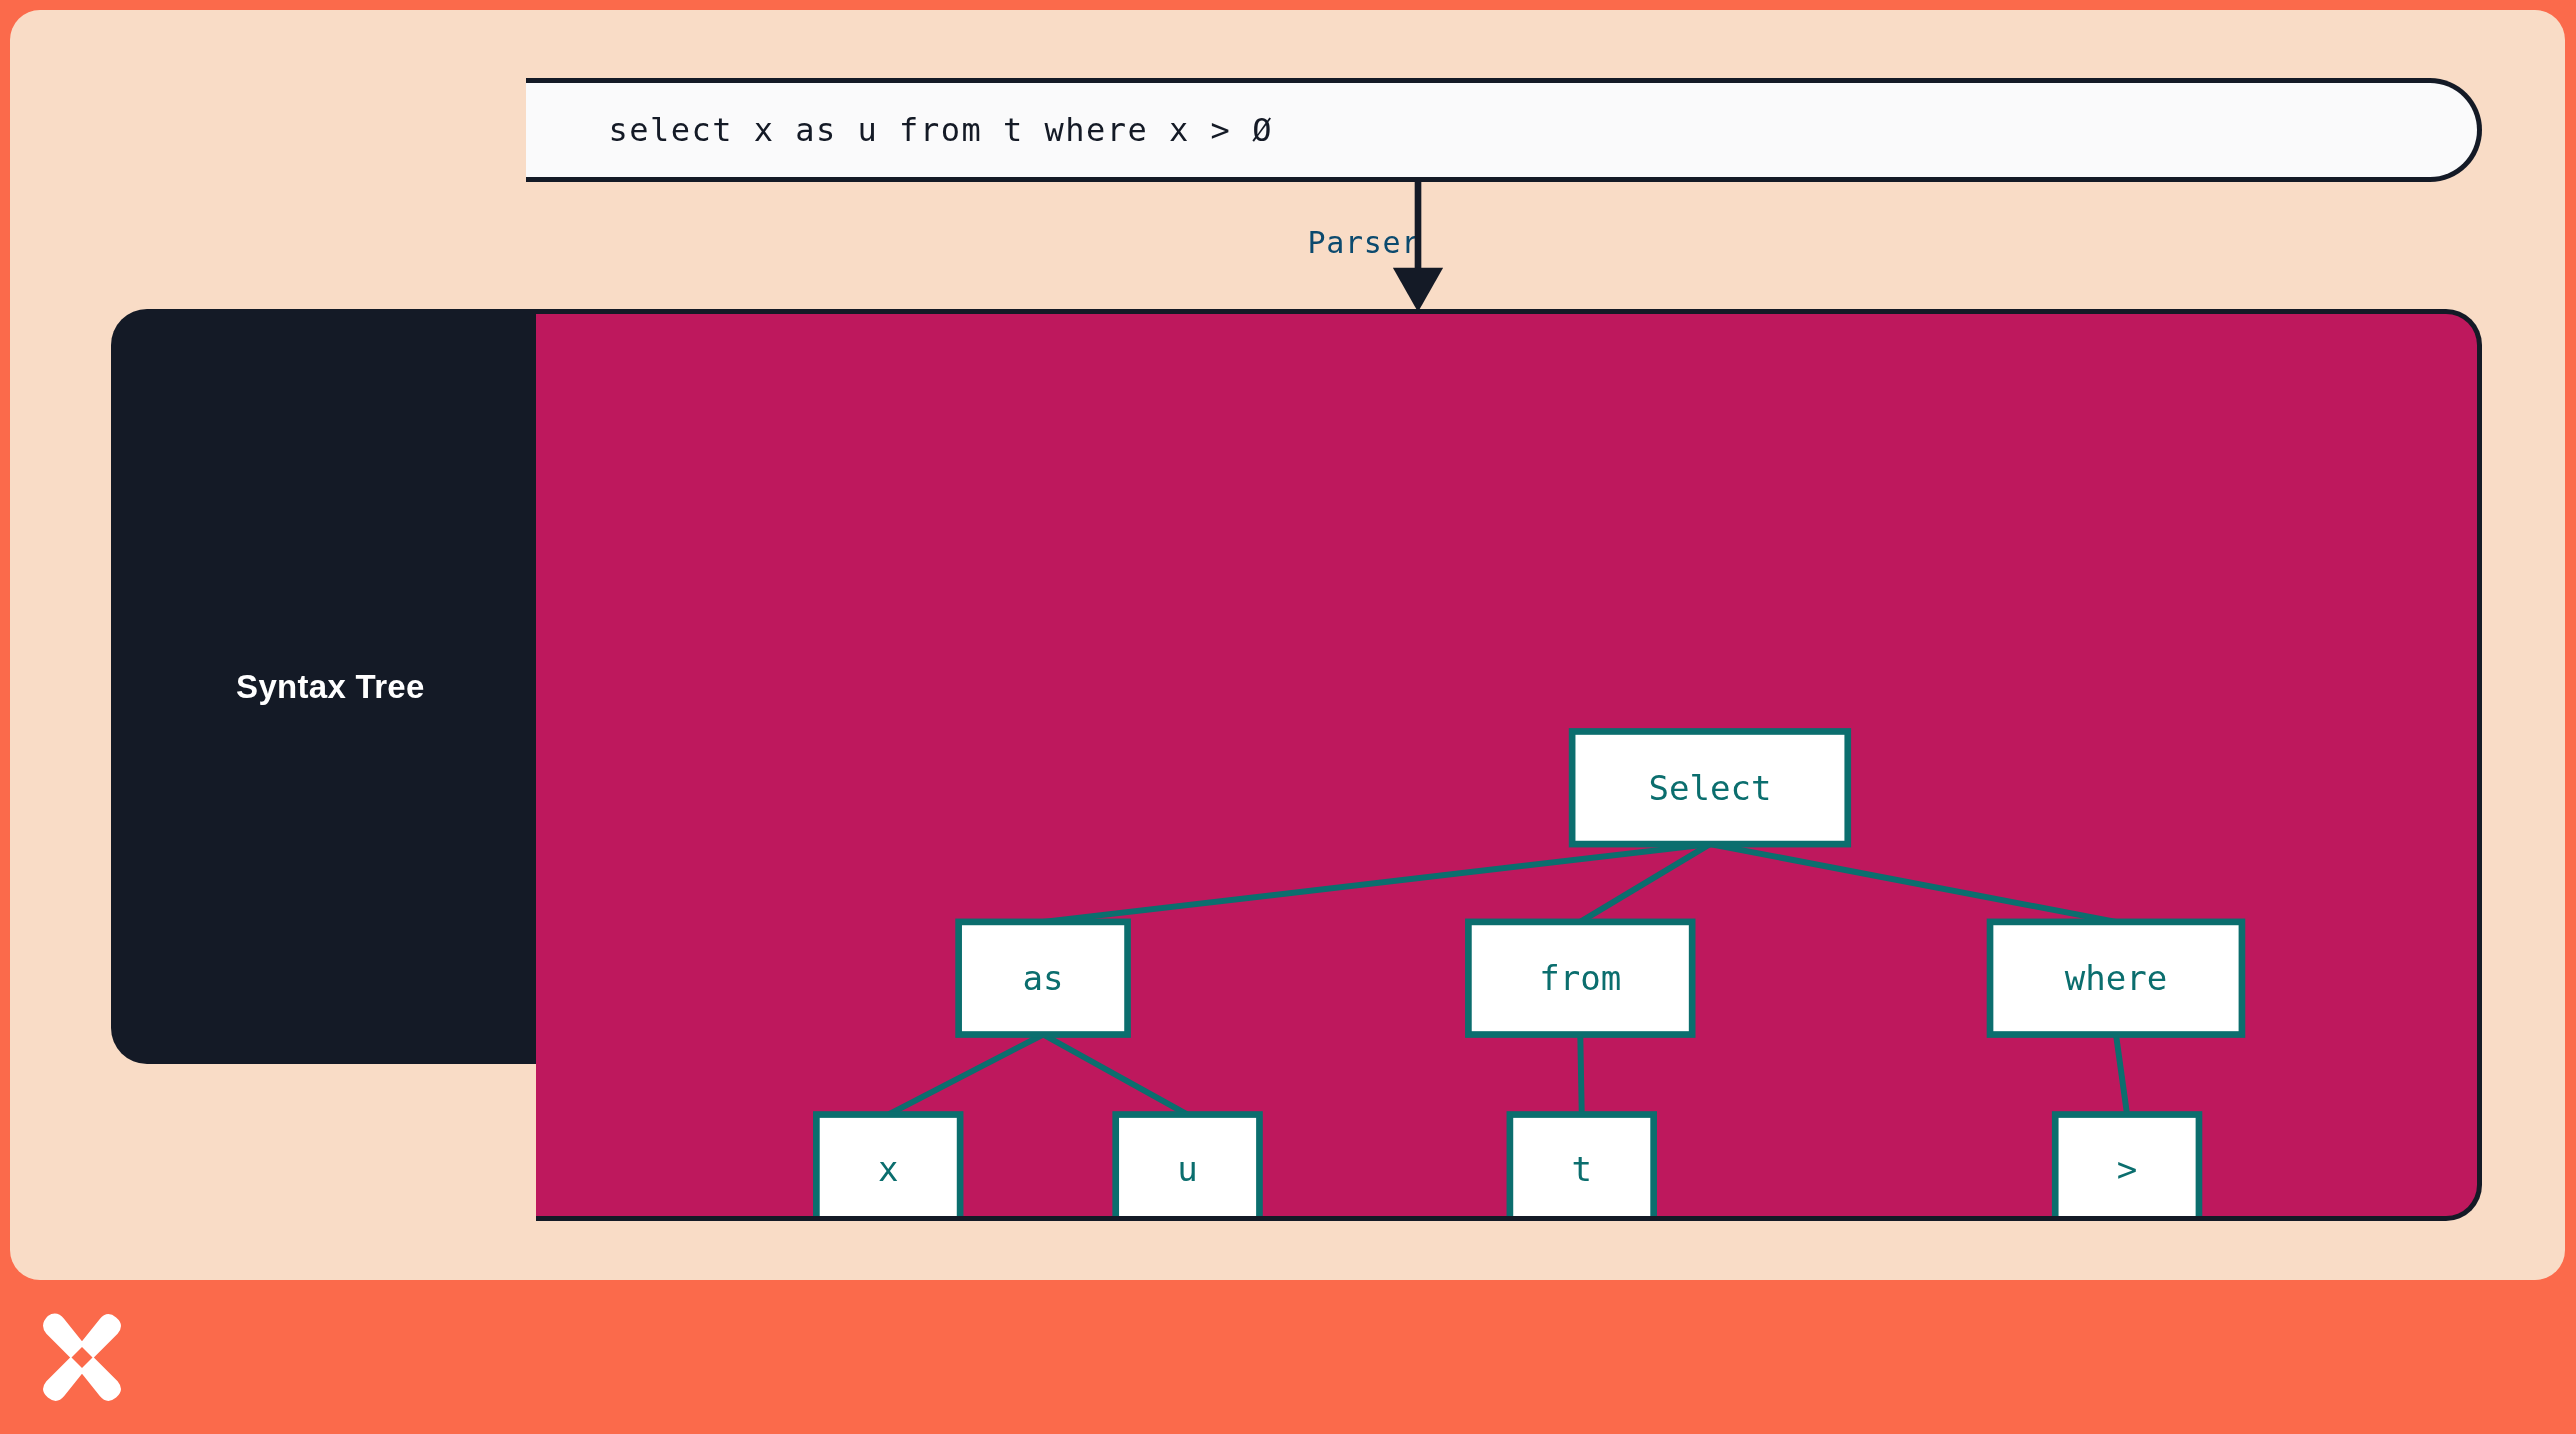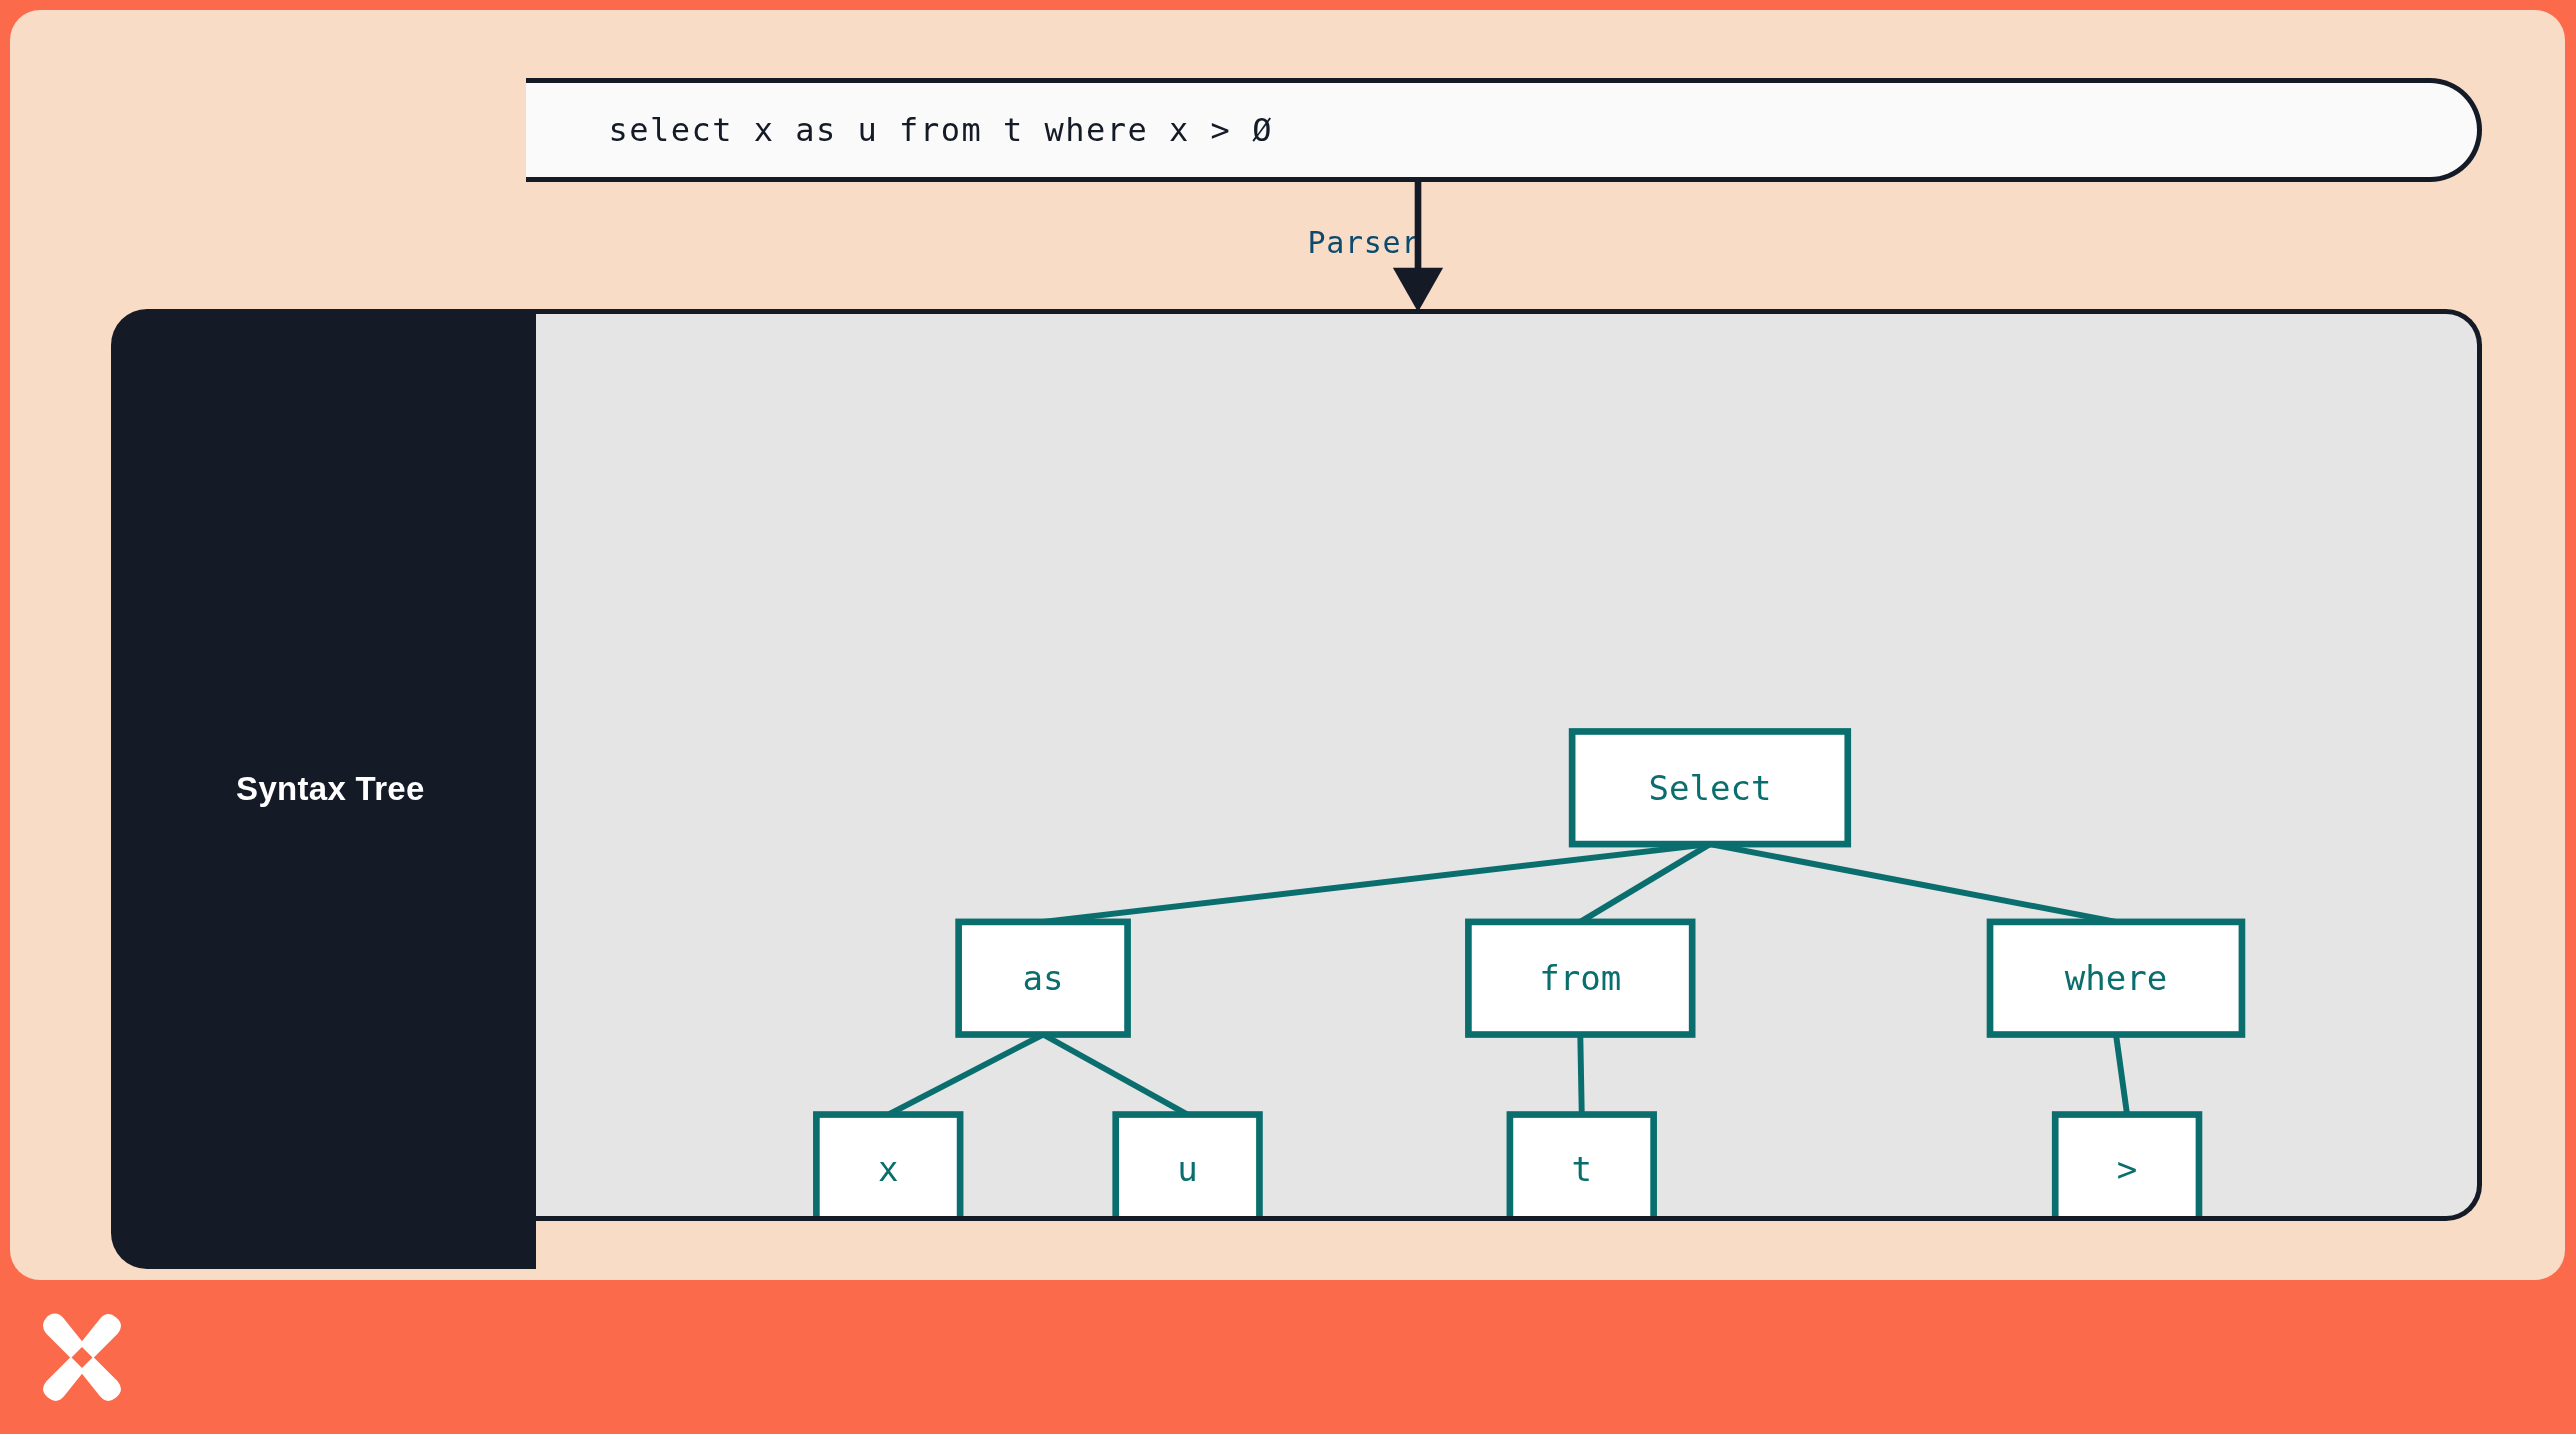"Syntax Tree" .tree-label { height: 960px -> 755px }
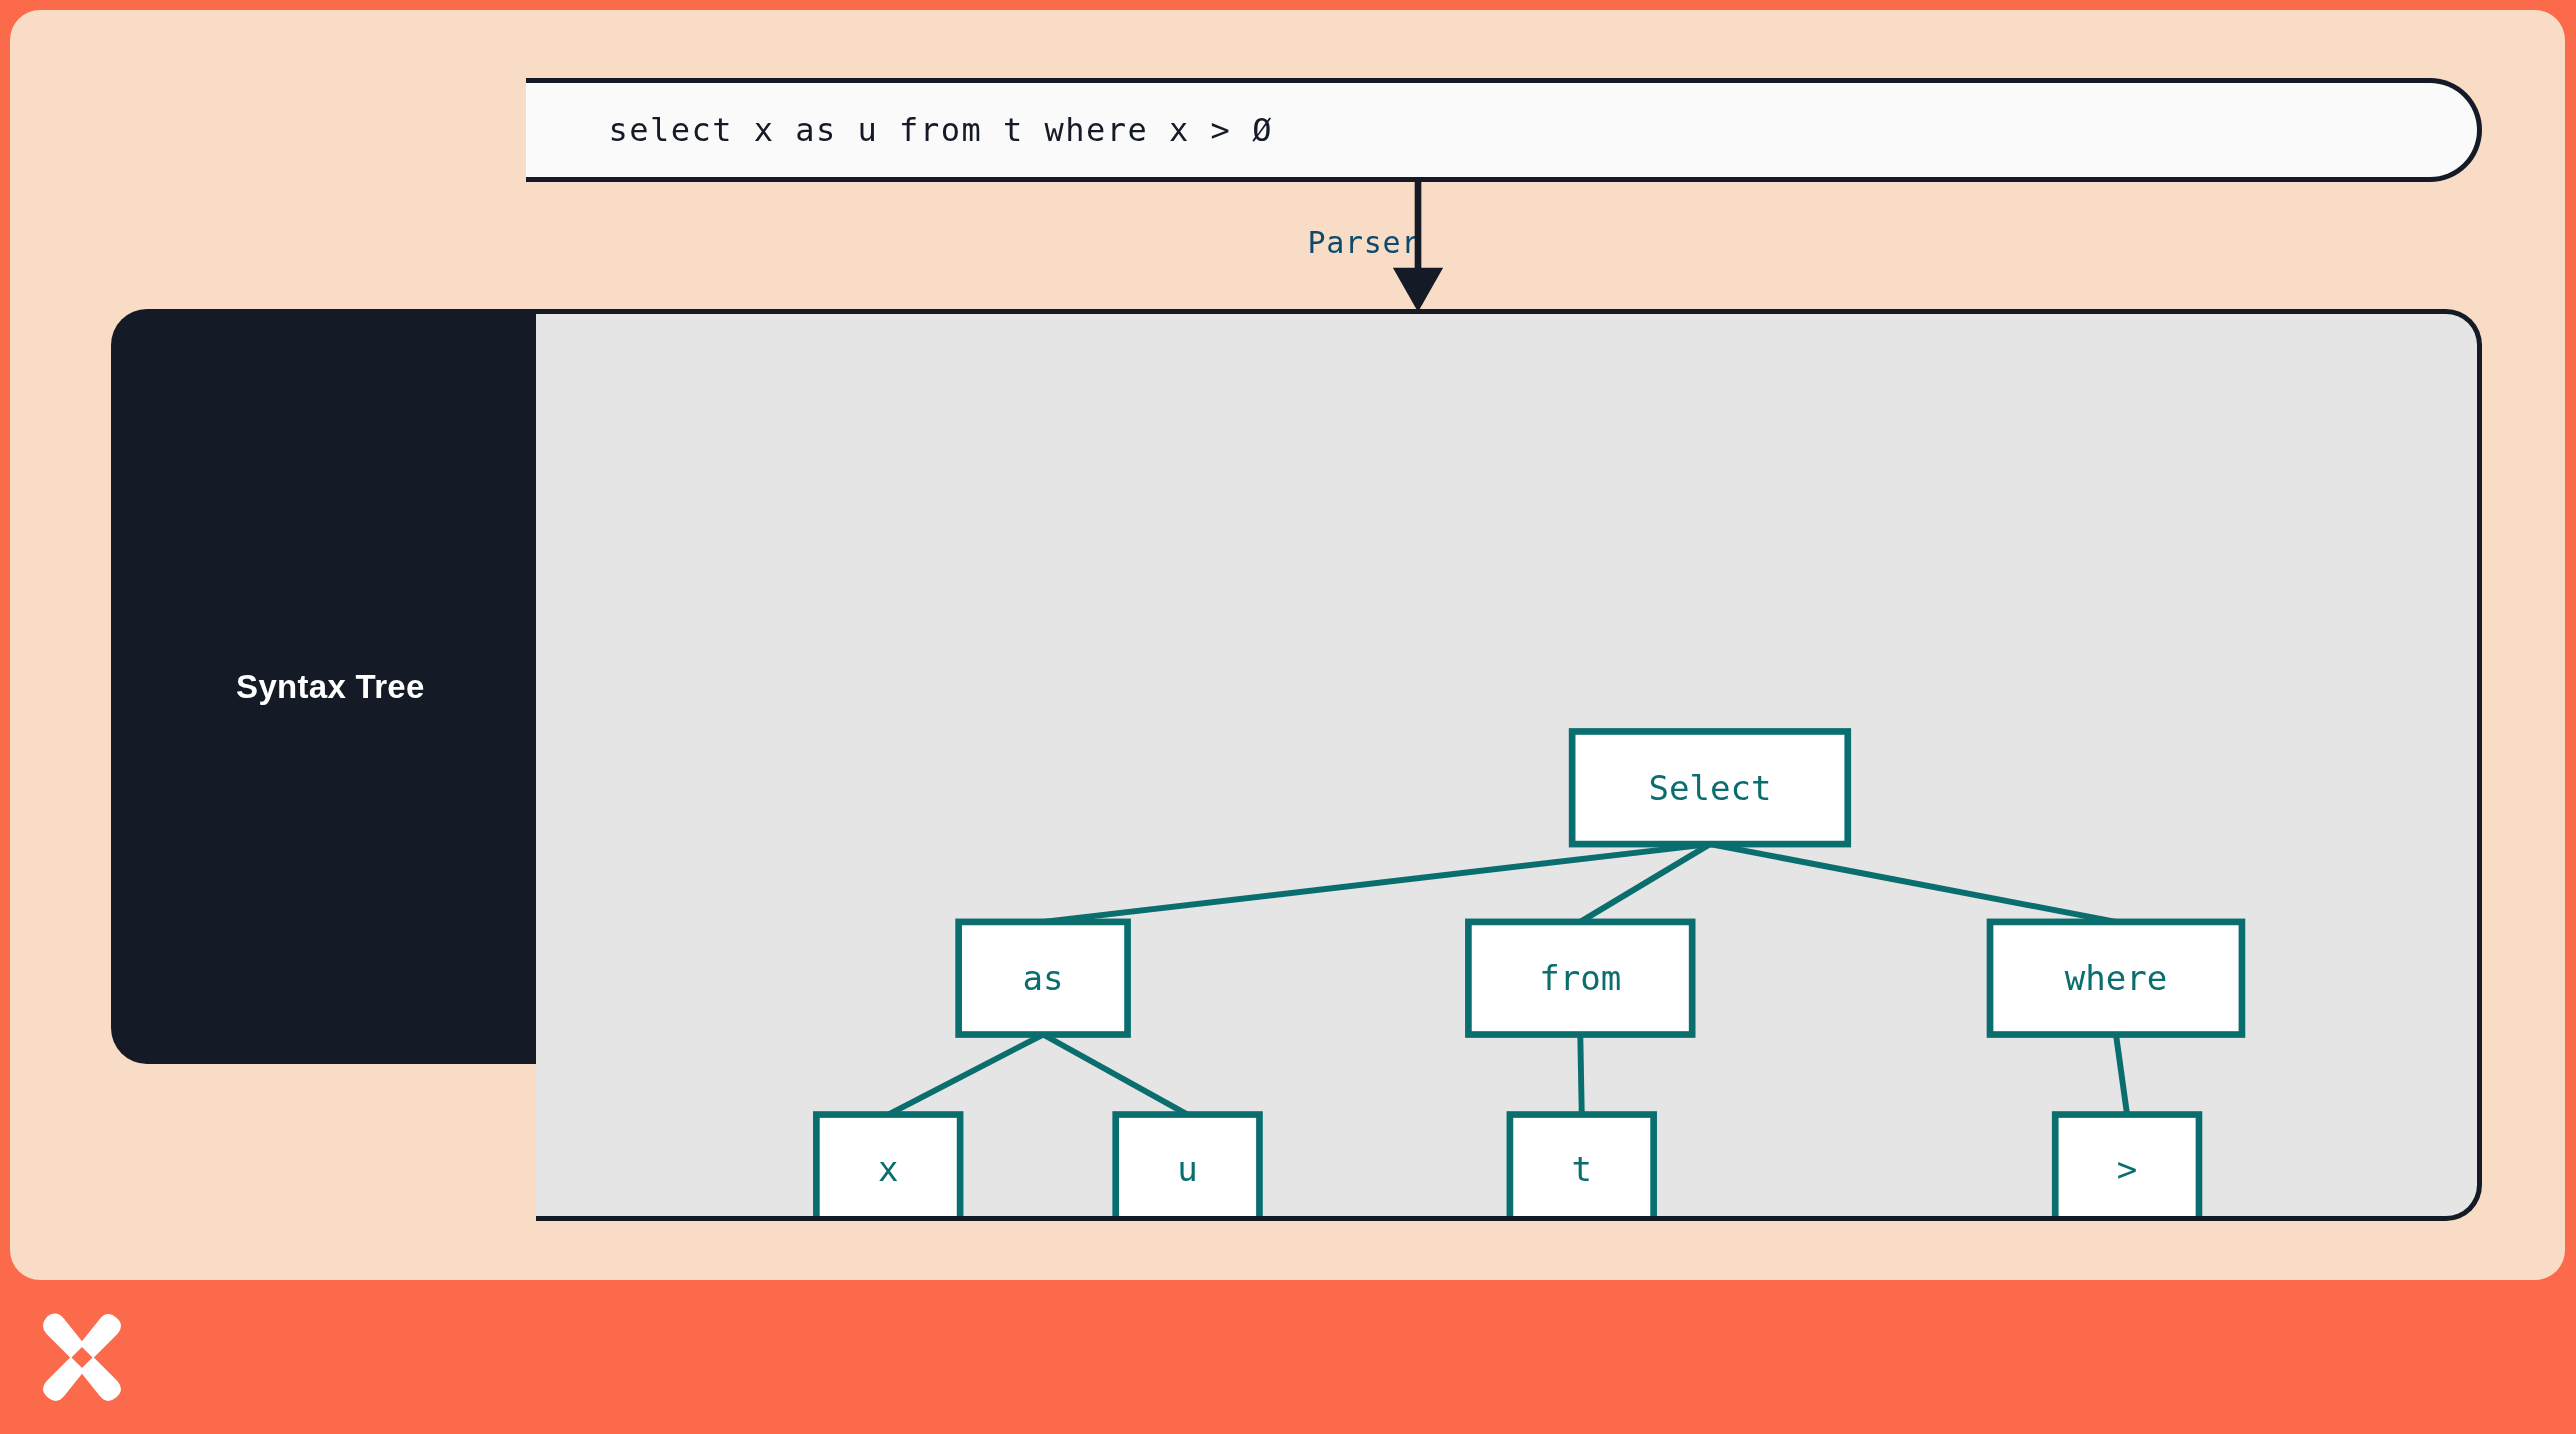"Select" .tree-canvas { background: #e5e5e5 -> #be185d }
